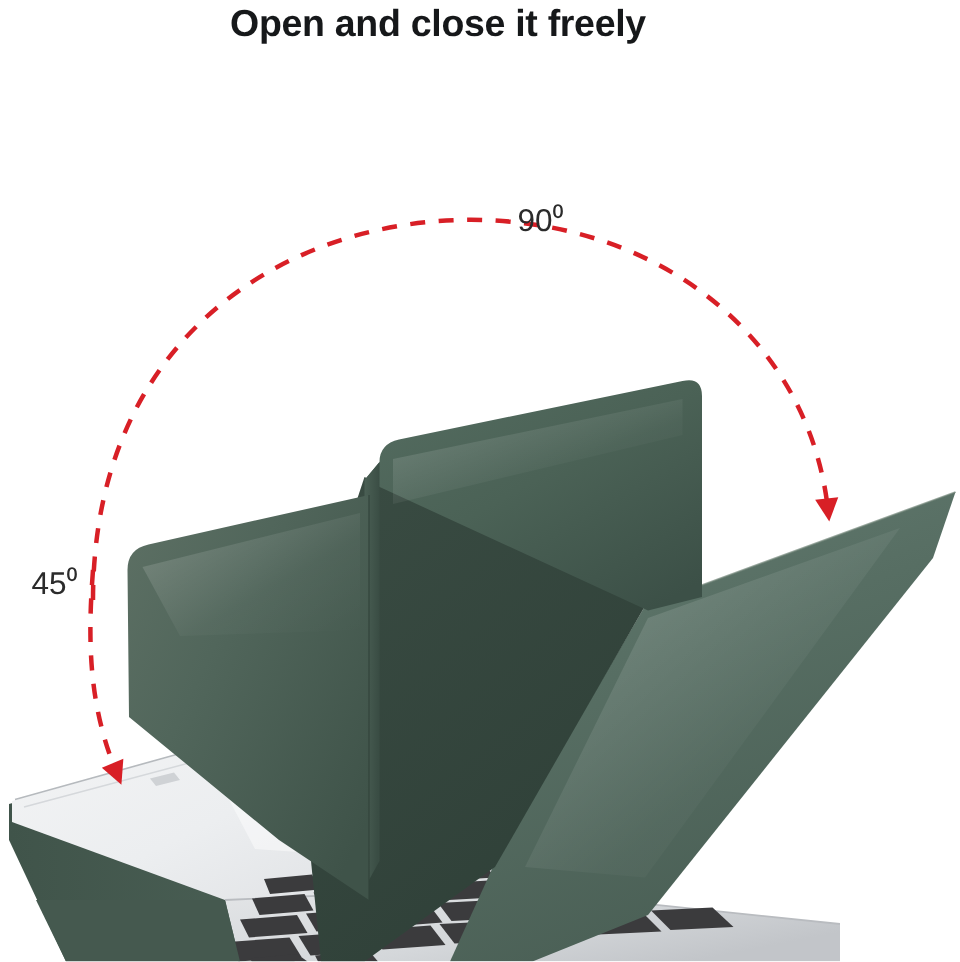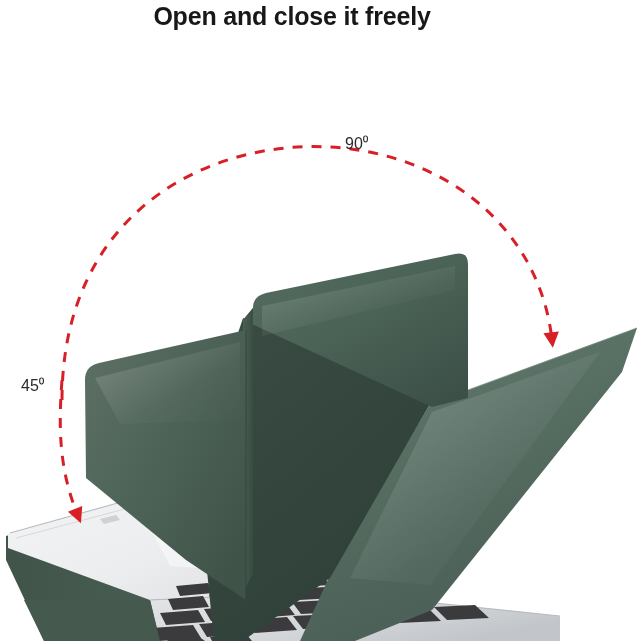"90⁰" .label { font-size: 16px -> 21px }
